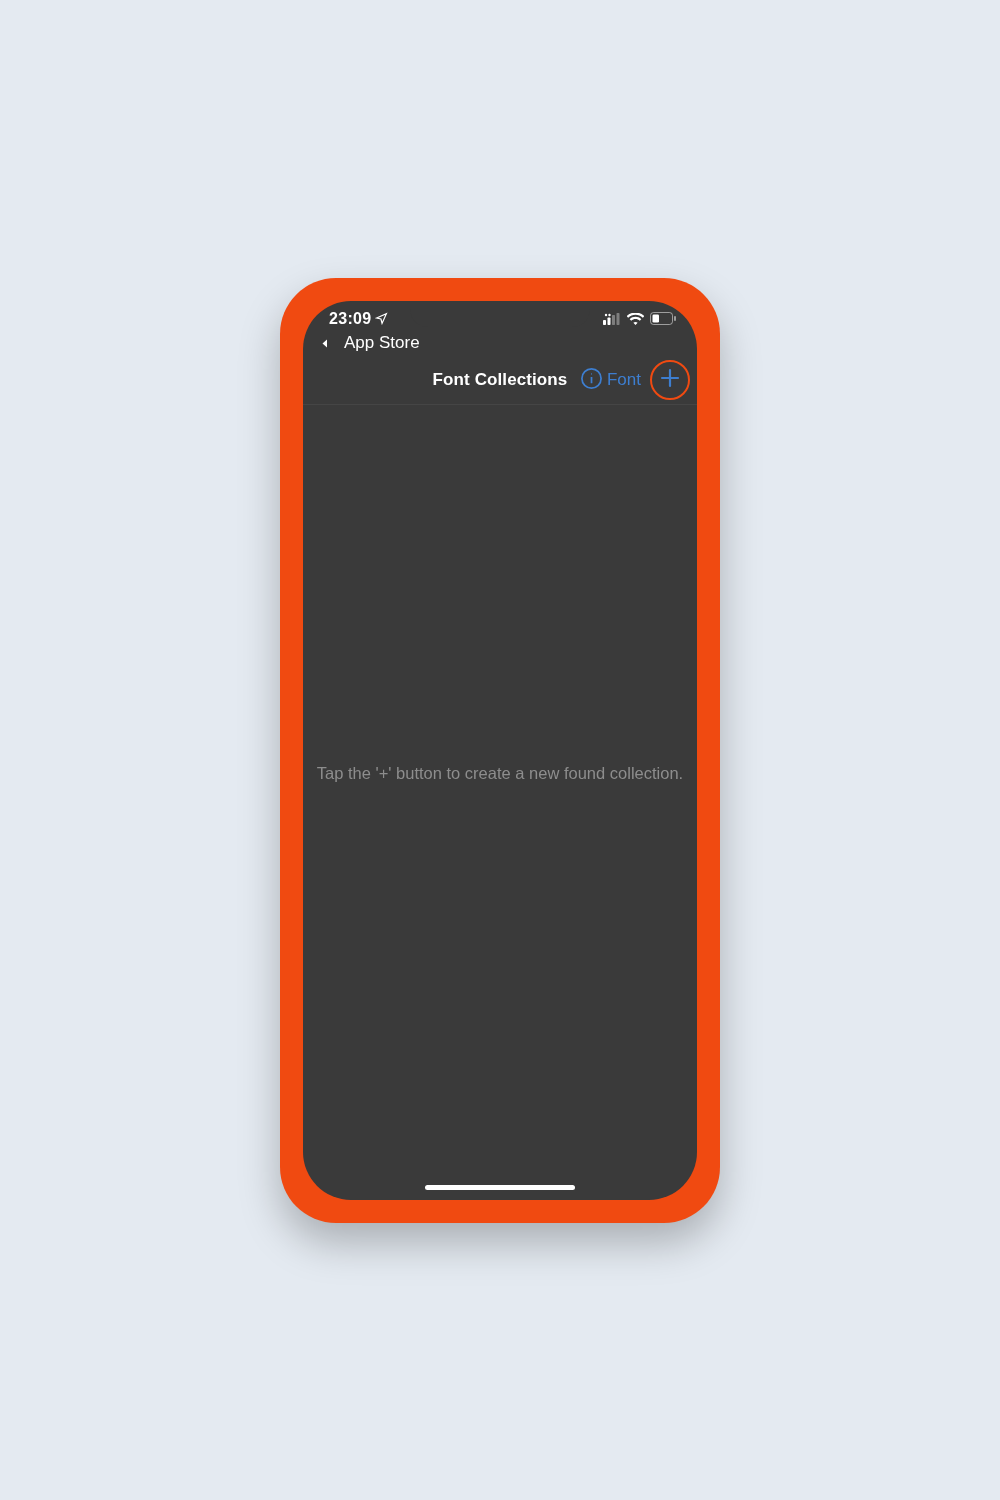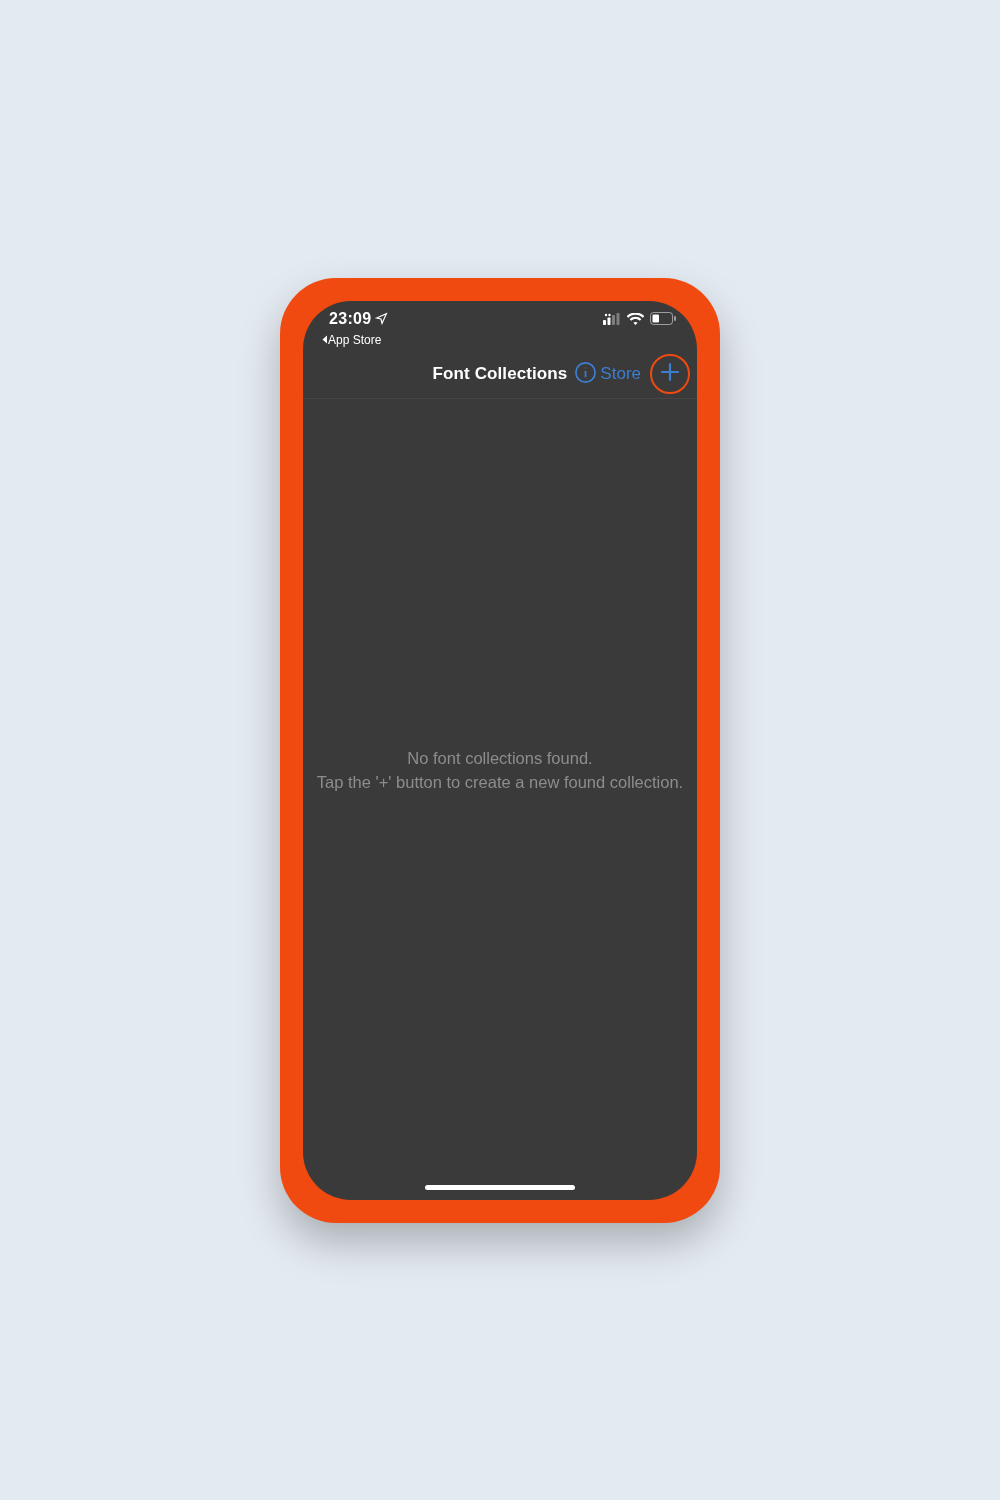"App Store" .back-app { font-size: 12px -> 17px; gap: 0 -> 16px }
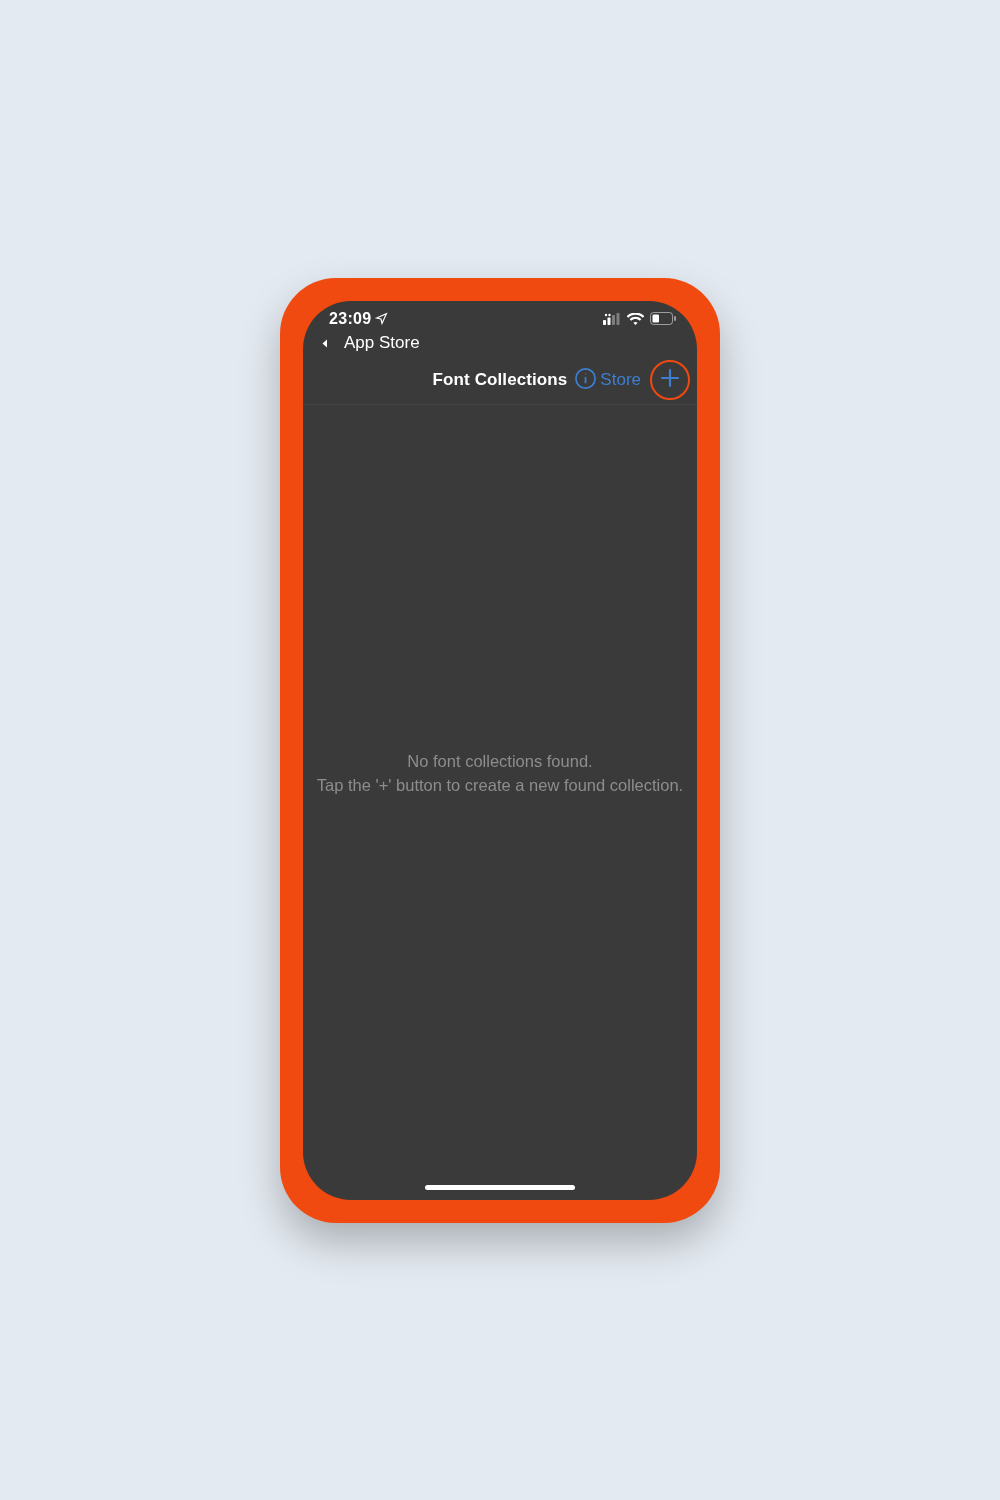"Store" div.edit-btn { text: Store -> Font }
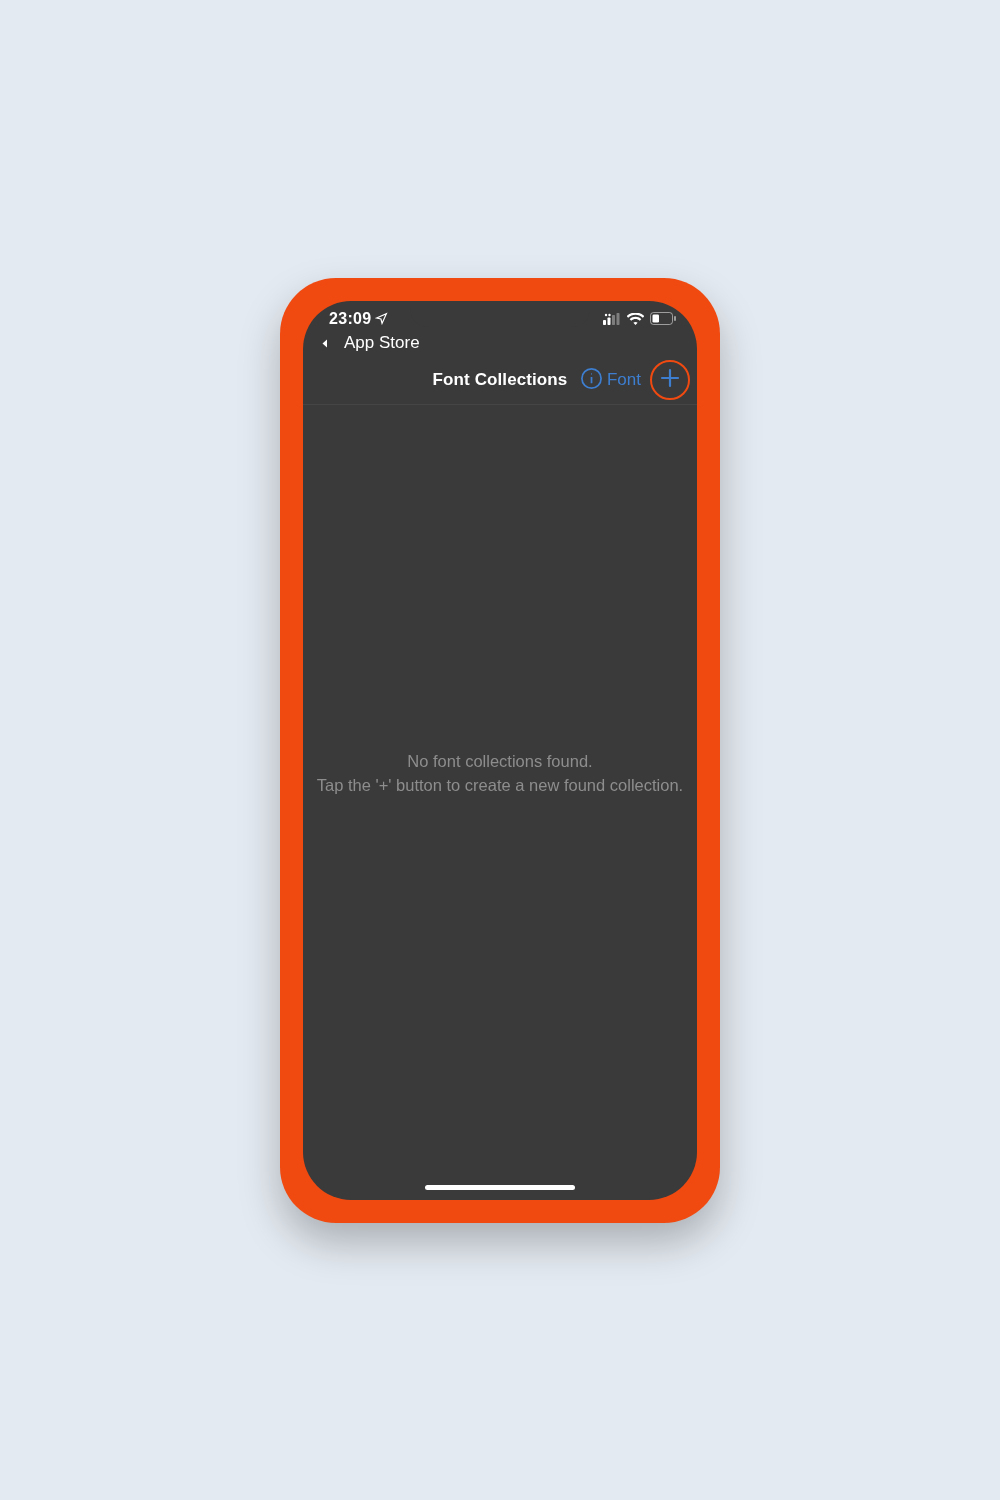"No font collections found." div { html: <div>No font collections found.</div> -> none }
